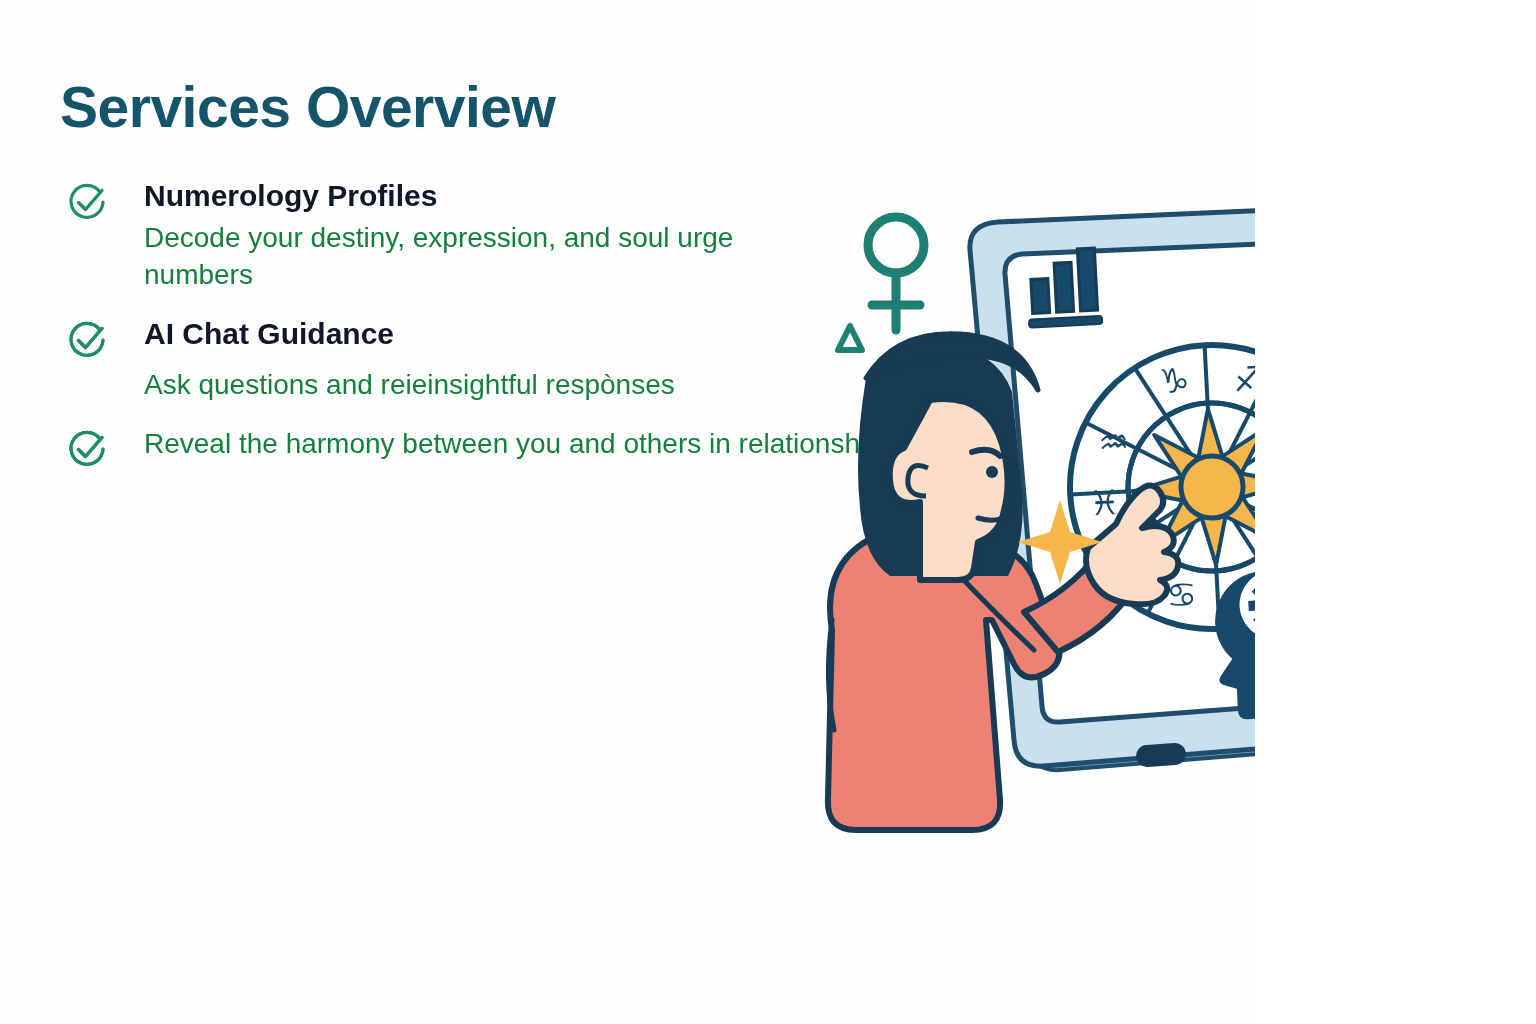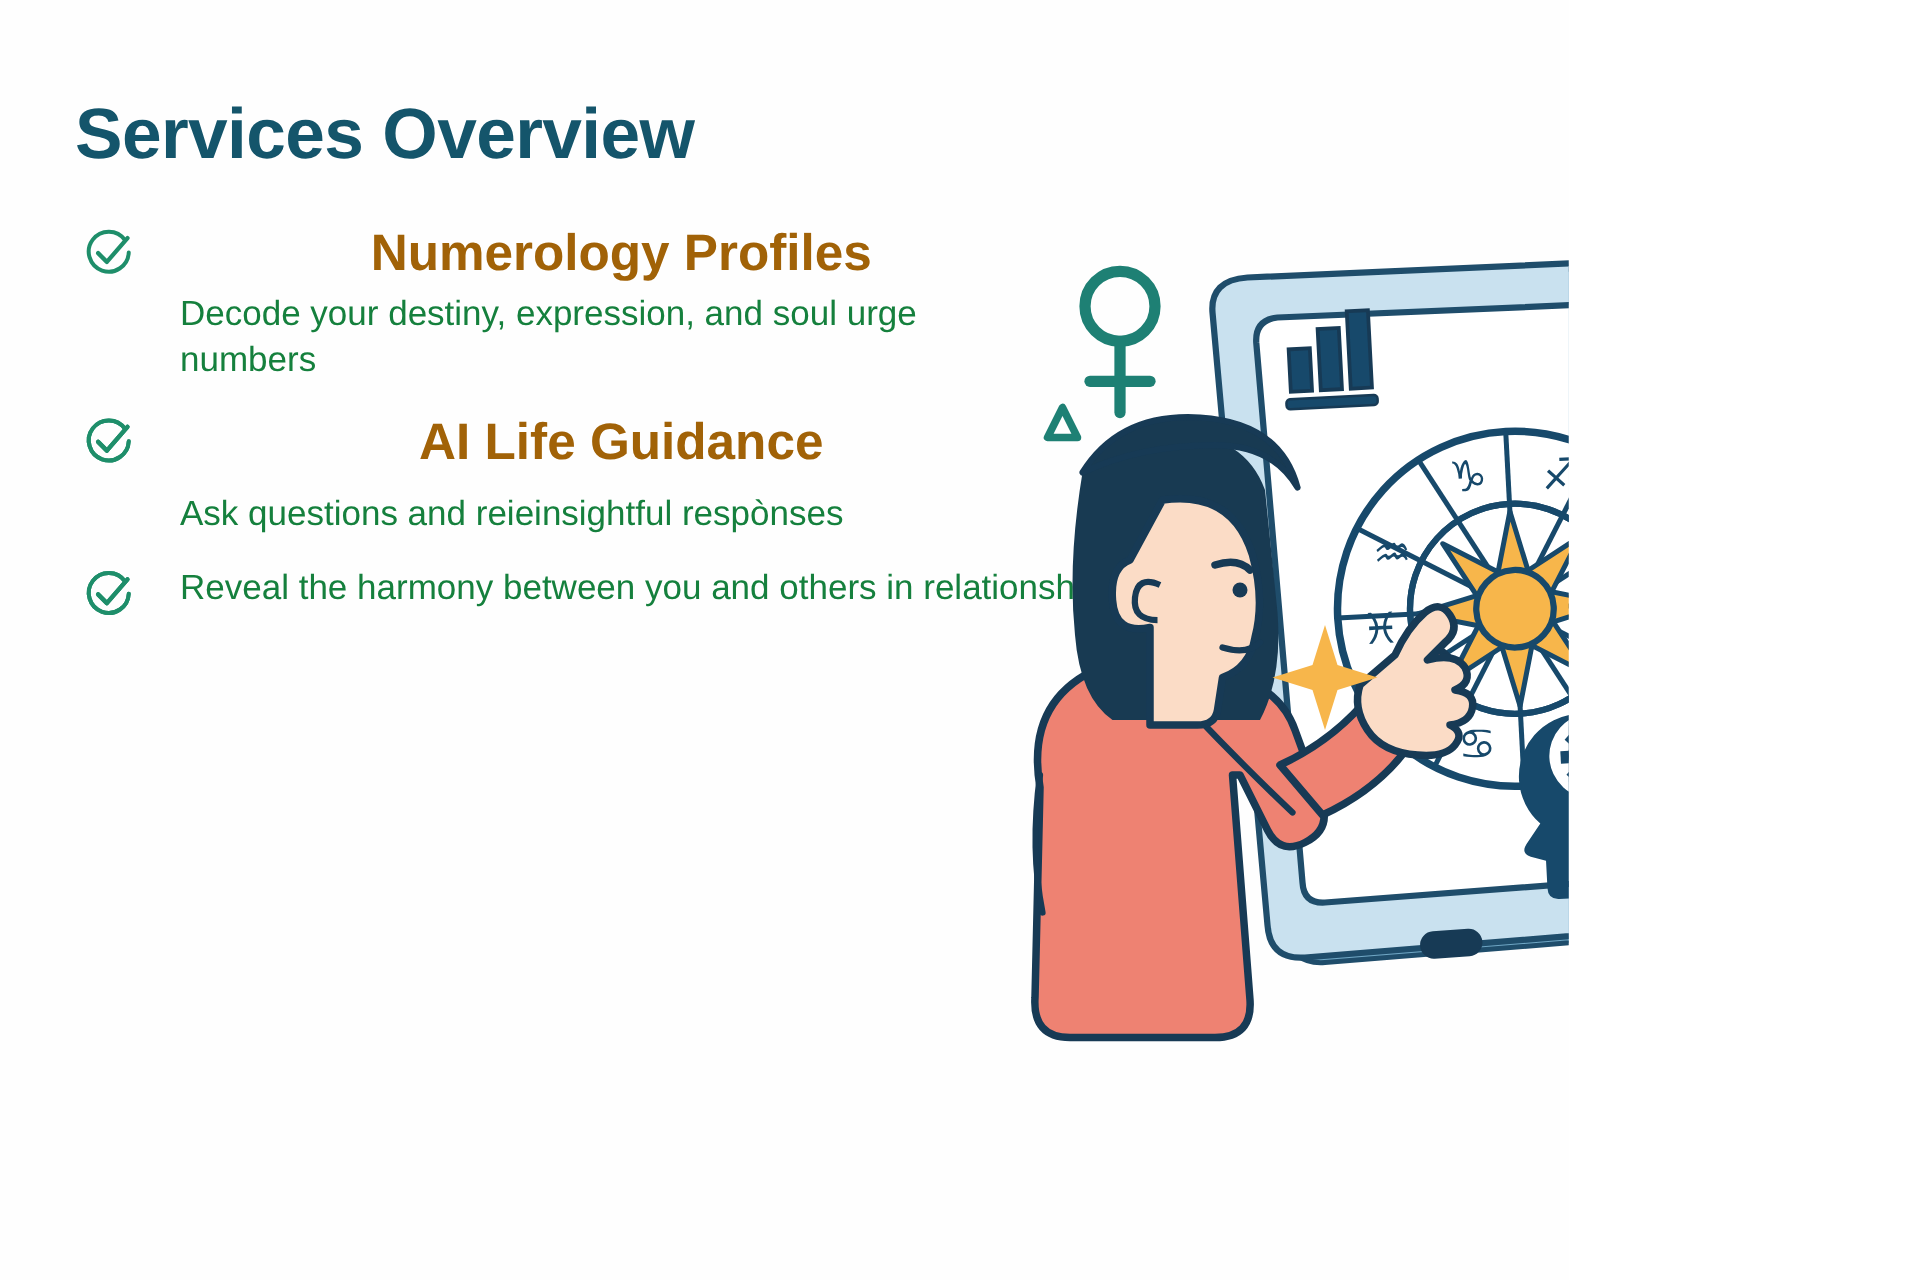"Numerology Profiles" .service-heading { color: #a16207 -> #0f172a; font-size: 41px -> 30px; text-align: center -> none }
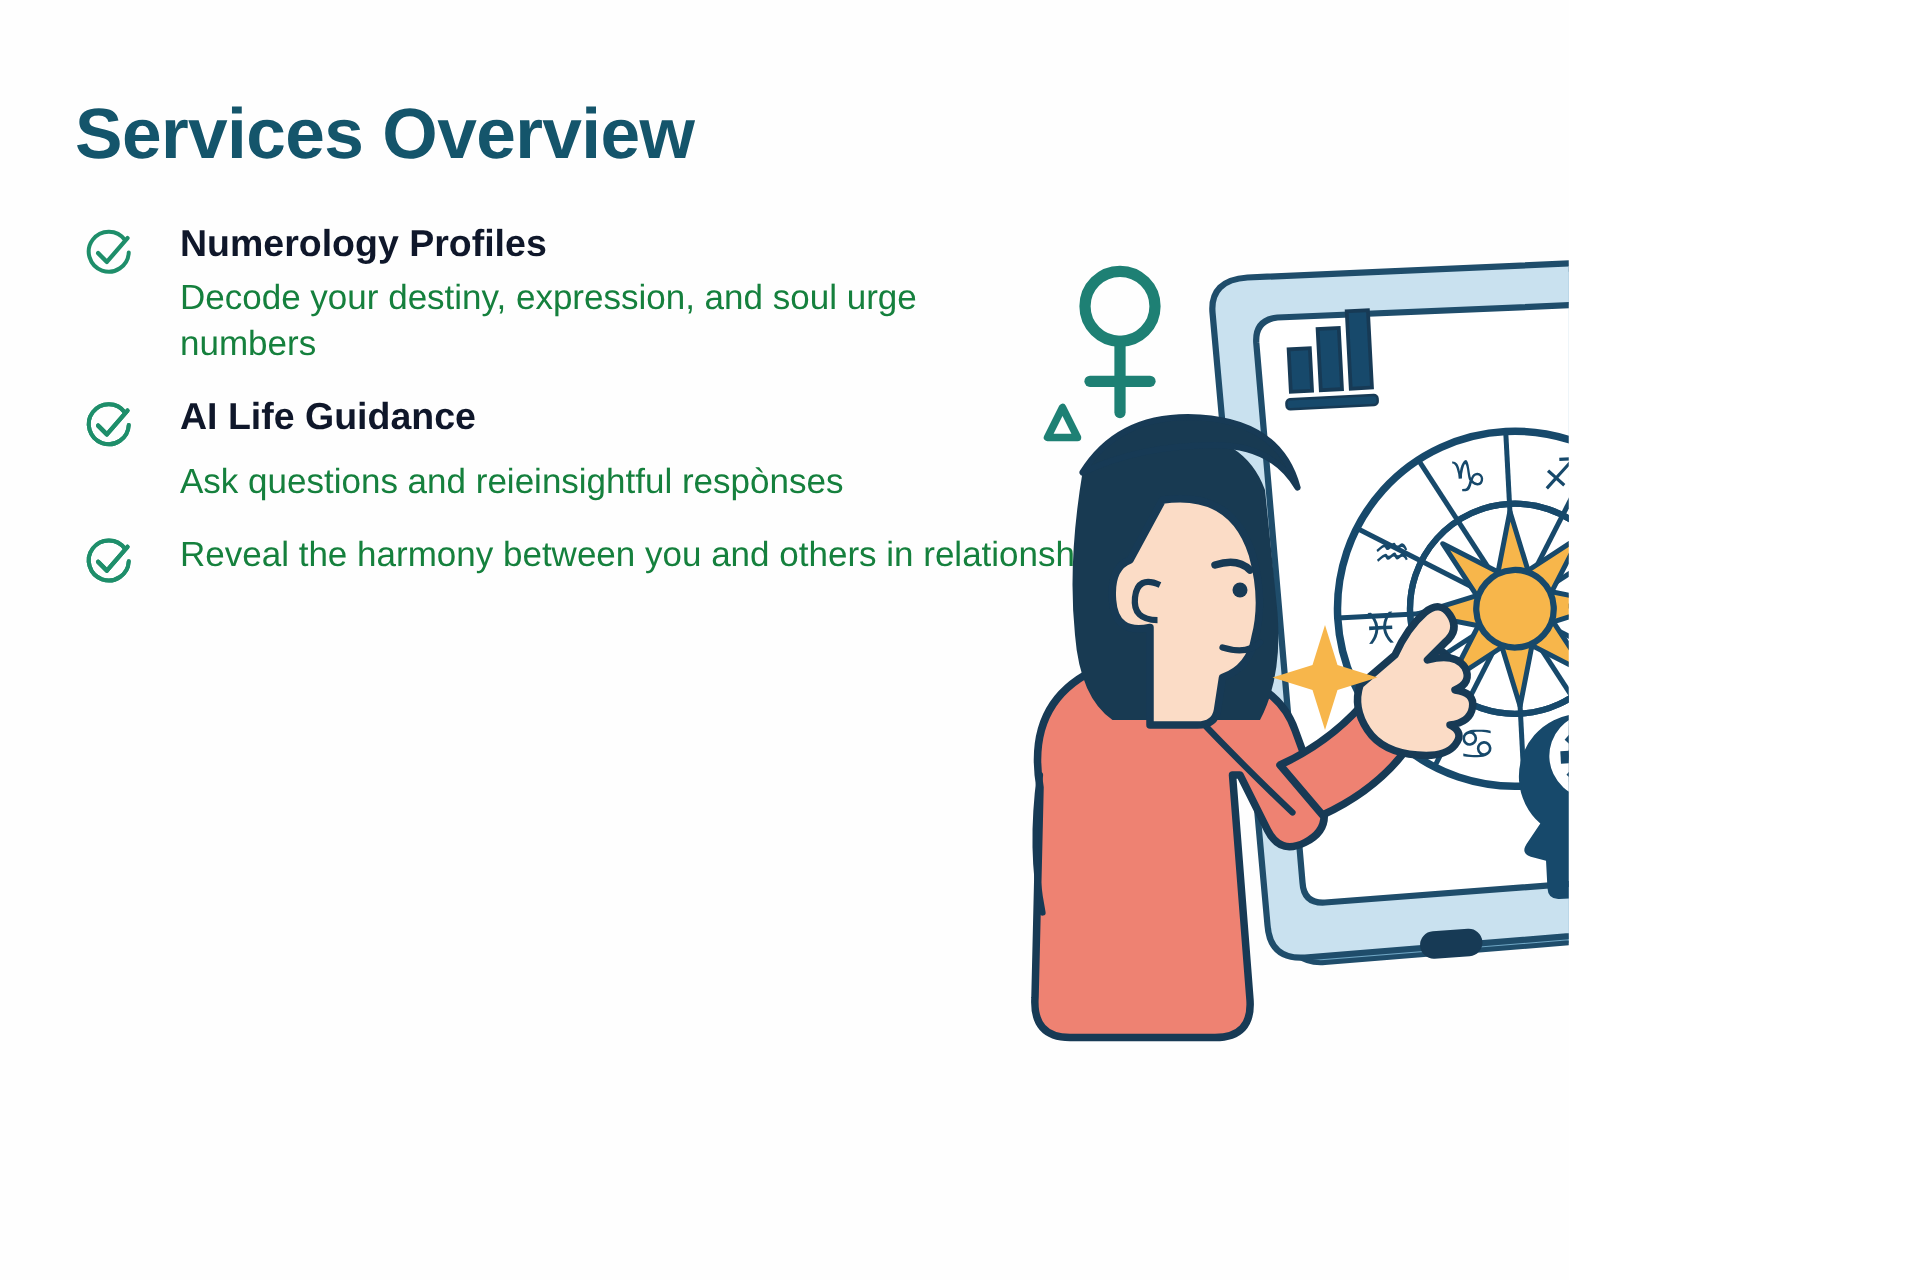"AI Life Guidance" span { text: Life -> Chat }
